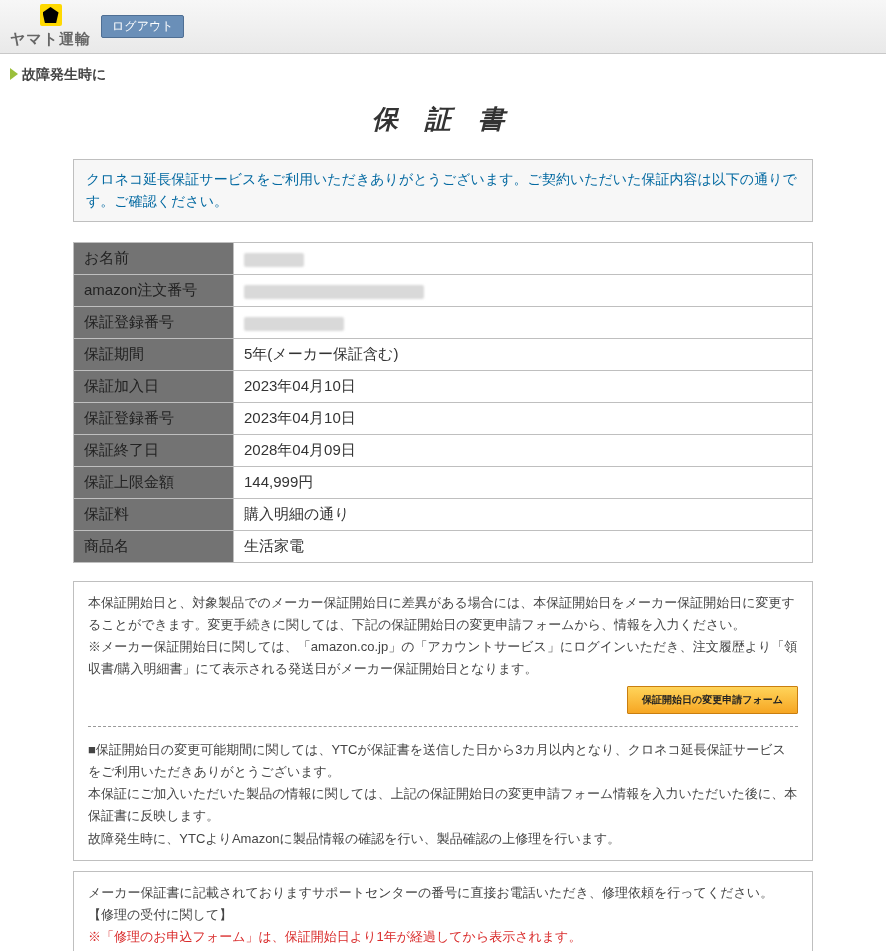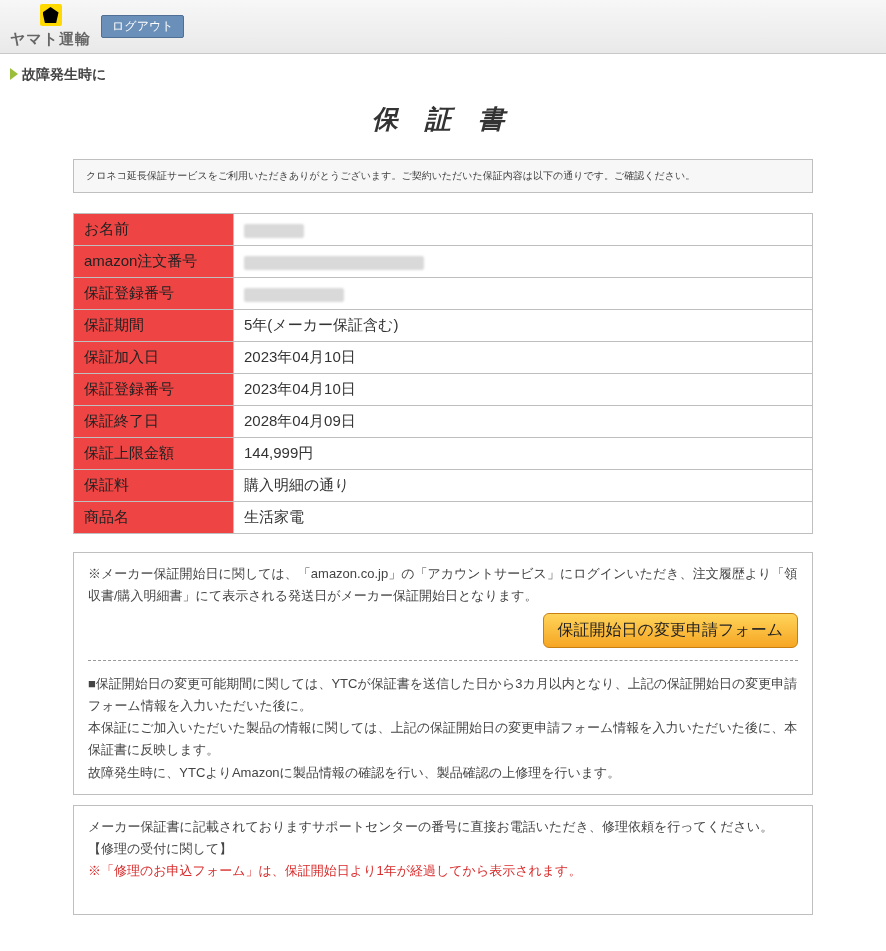"クロネコ延長保証サービスをご利用いただきありがとうございます。ご契約いただいた保" .intro-box { color: #404040 -> #0369a1; font-size: 10px -> 14px }
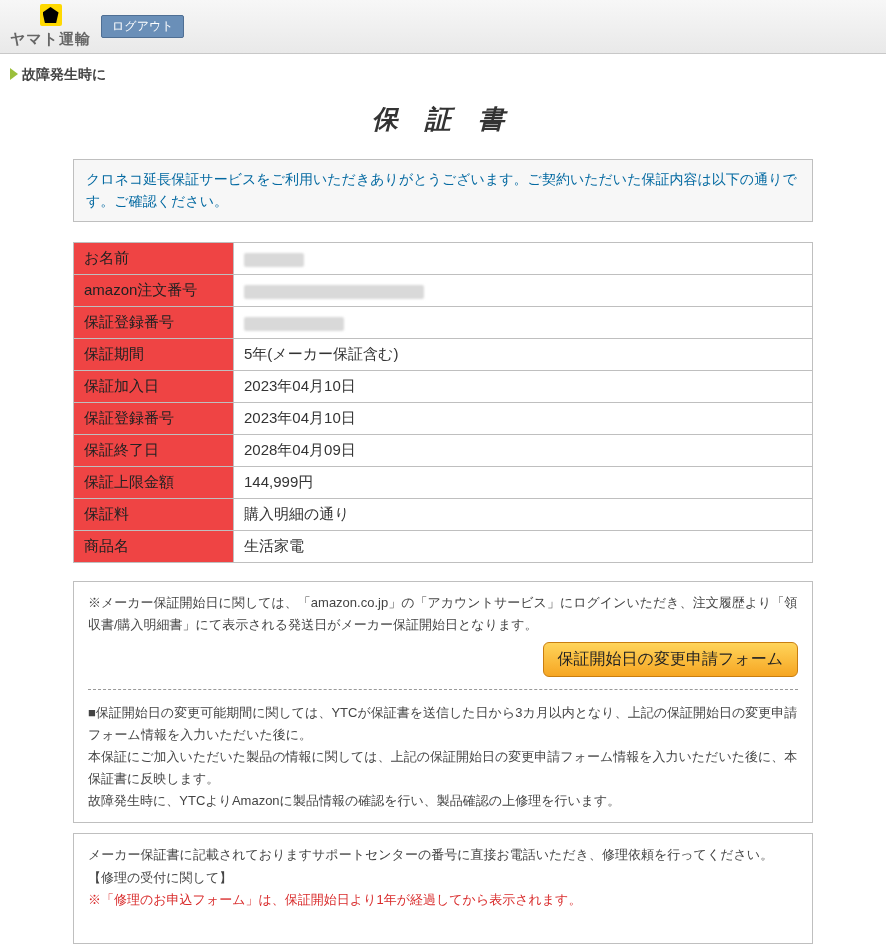"お名前" .info-table th { background: #ef4444 -> #737373 }
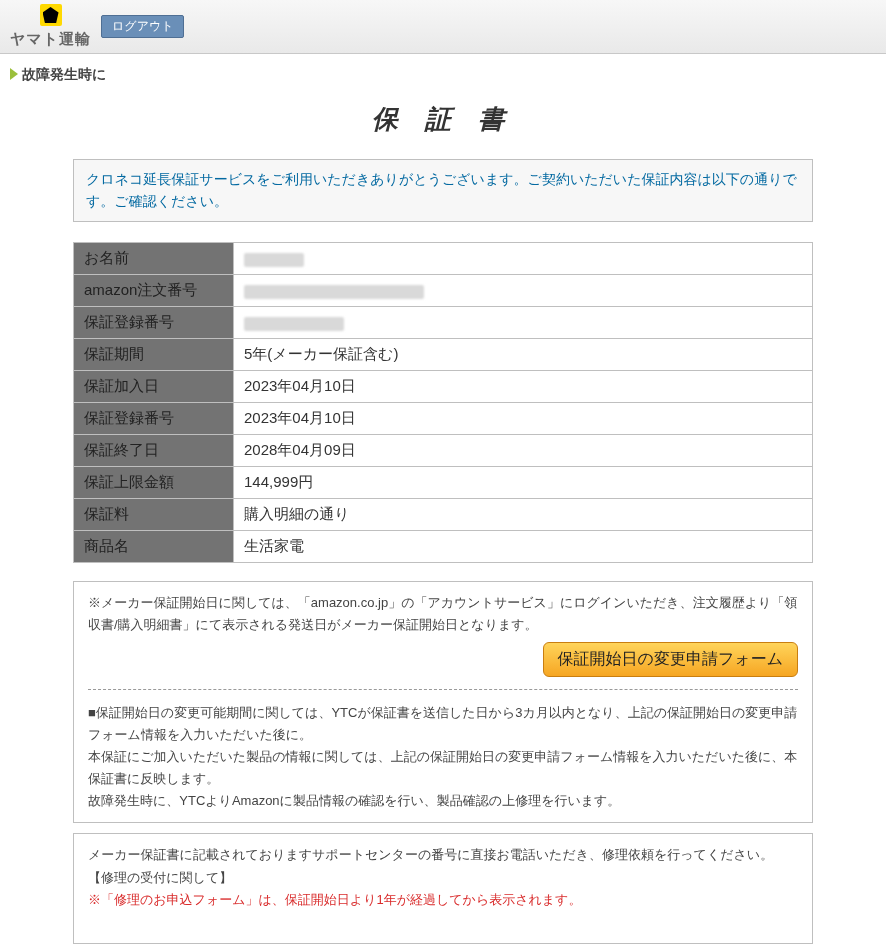"本保証開始日と、対象製品でのメーカー保証開始日に差異がある場合には、本保証開始日" div { html: none -> <div>本保証開始日と、対象製品でのメーカー保証開始日に差異がある場合には、本保証開始日をメーカー保証開始日に変更することができます。変更手続きに関しては、下記の保証開始日の変更申請フォームから、情報を入力ください。</div> }
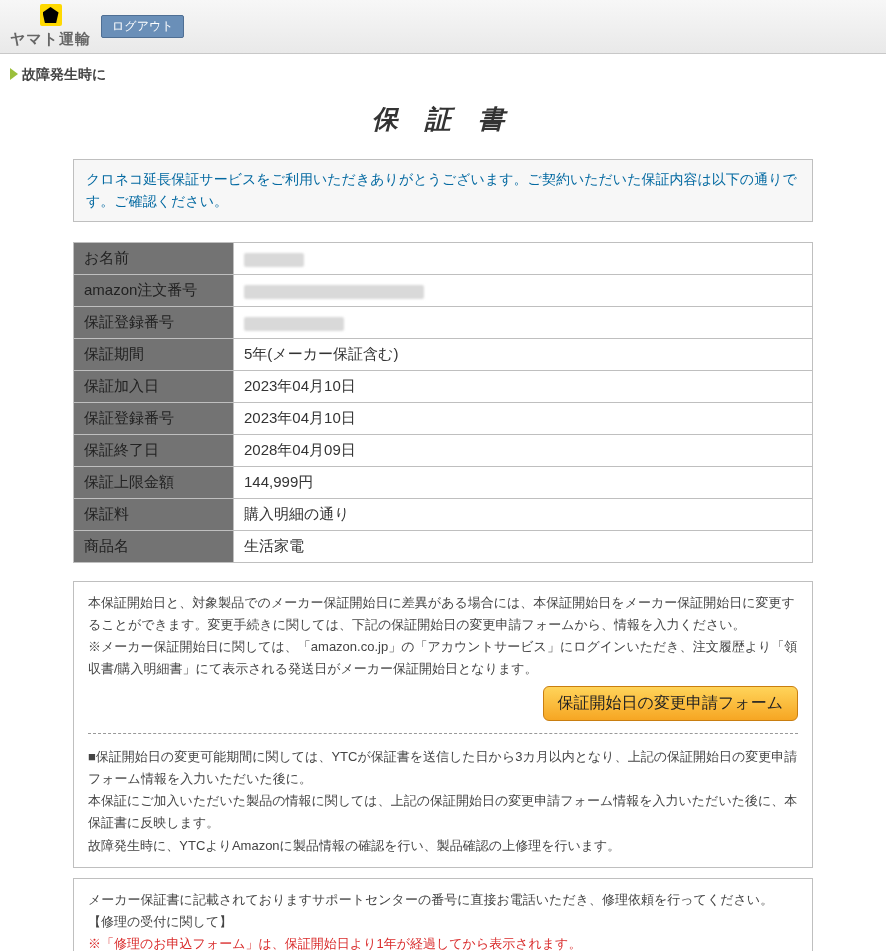"保証開始日の変更申請フォーム" .form-btn { border-radius: 6px -> 1px; font-size: 16px -> 10px; font-weight: normal -> bold }
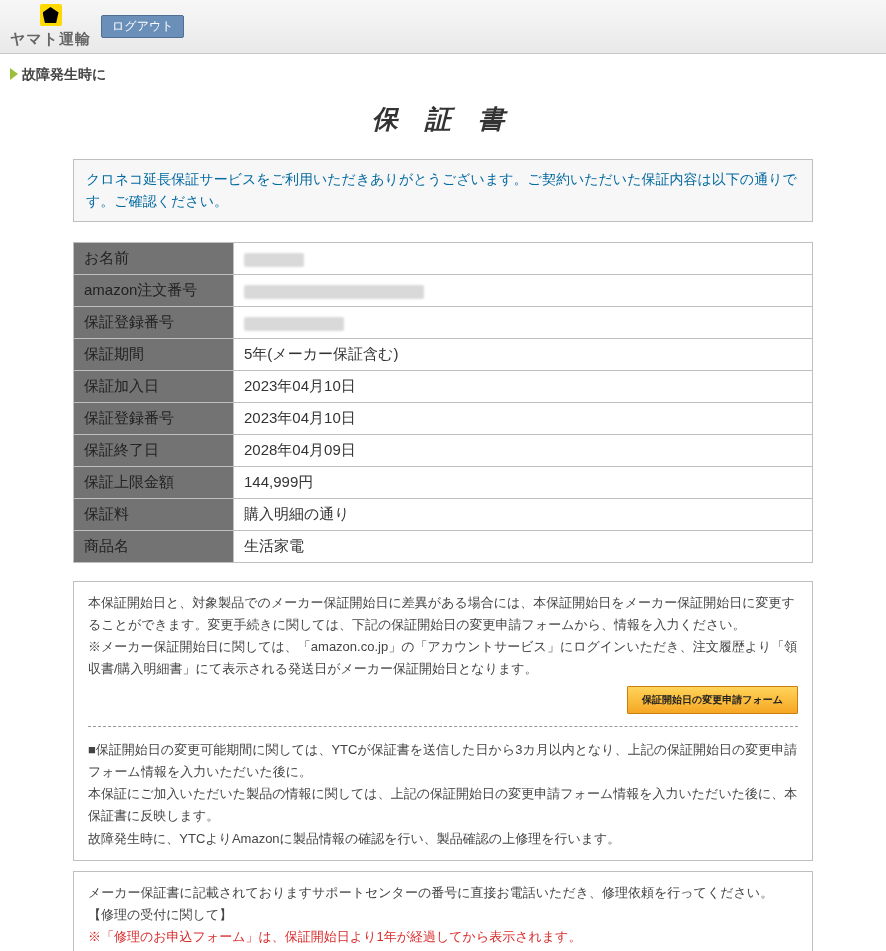"■保証開始日の変更可能期間に関しては、YTCが保証書を送信した日から3カ月以内と" div { text: 上記の保証開始日の変更申請フォーム情報を入力いただいた後に -> クロネコ延長保証サービスをご利用いただきありがとうございます }
